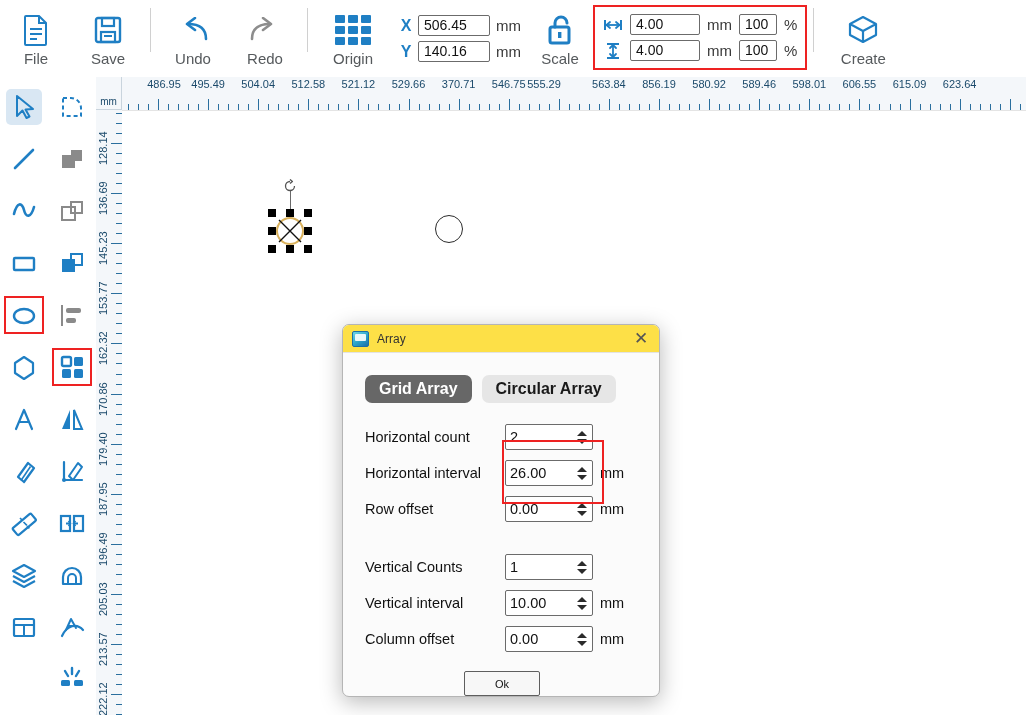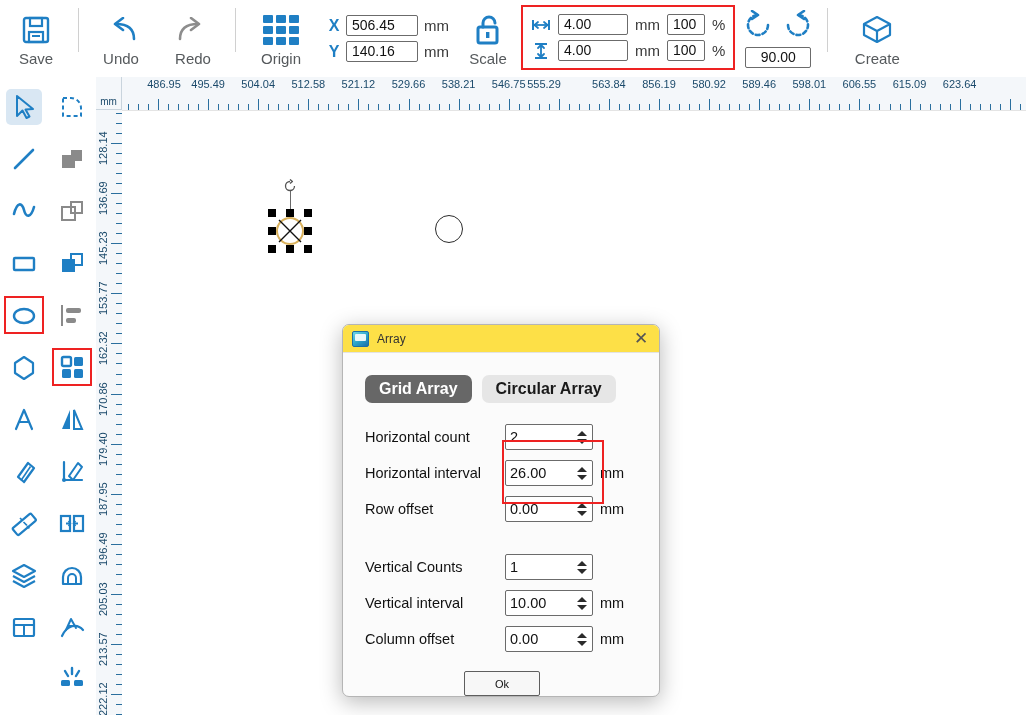"File" div.tb-btn { html: none -> <div> <span> <svg> <path></path> <path></path> <path></path> </svg> </span> <span>File</span> </div> }
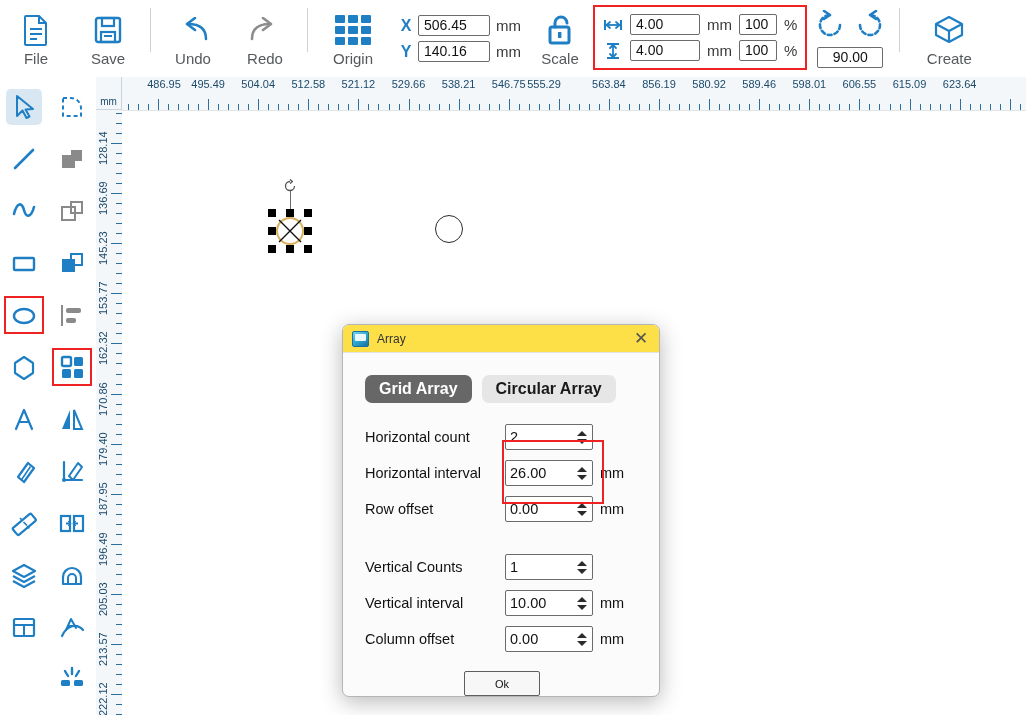"90.00" div.rot-group { html: <div> <div> <span> <svg> <path></path> <path></path> </svg> </span> <span> <svg> <path></path> <path></path> </svg> </span> </div> <div> <input> </div> </div> -> none }
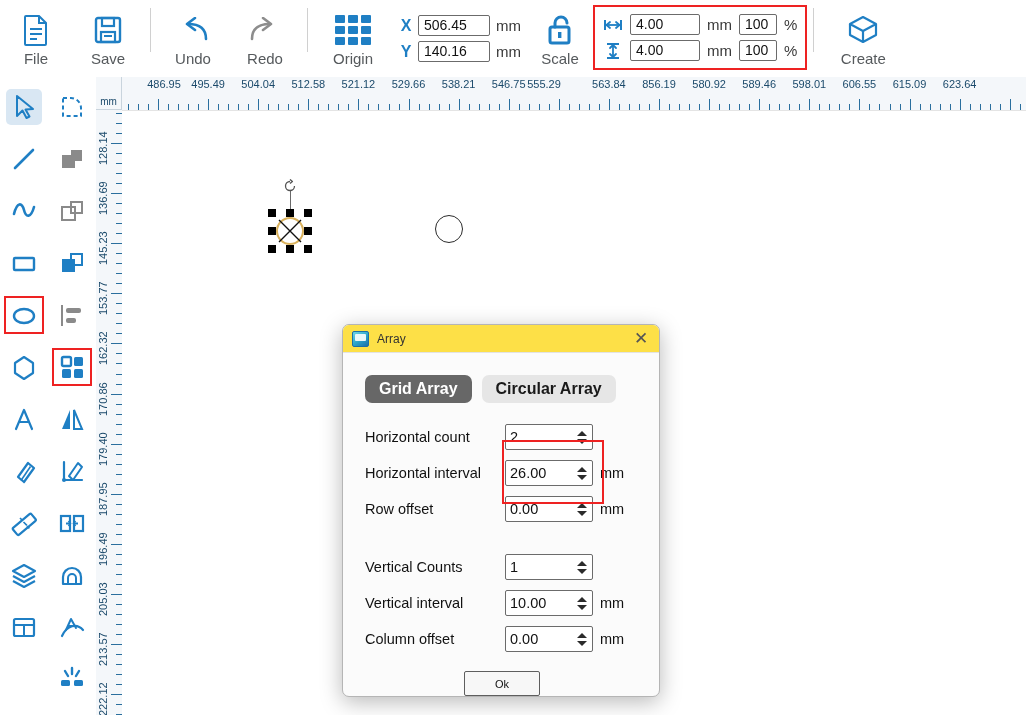"538.21" div.rlbl { text: 538.21 -> 370.71 }
